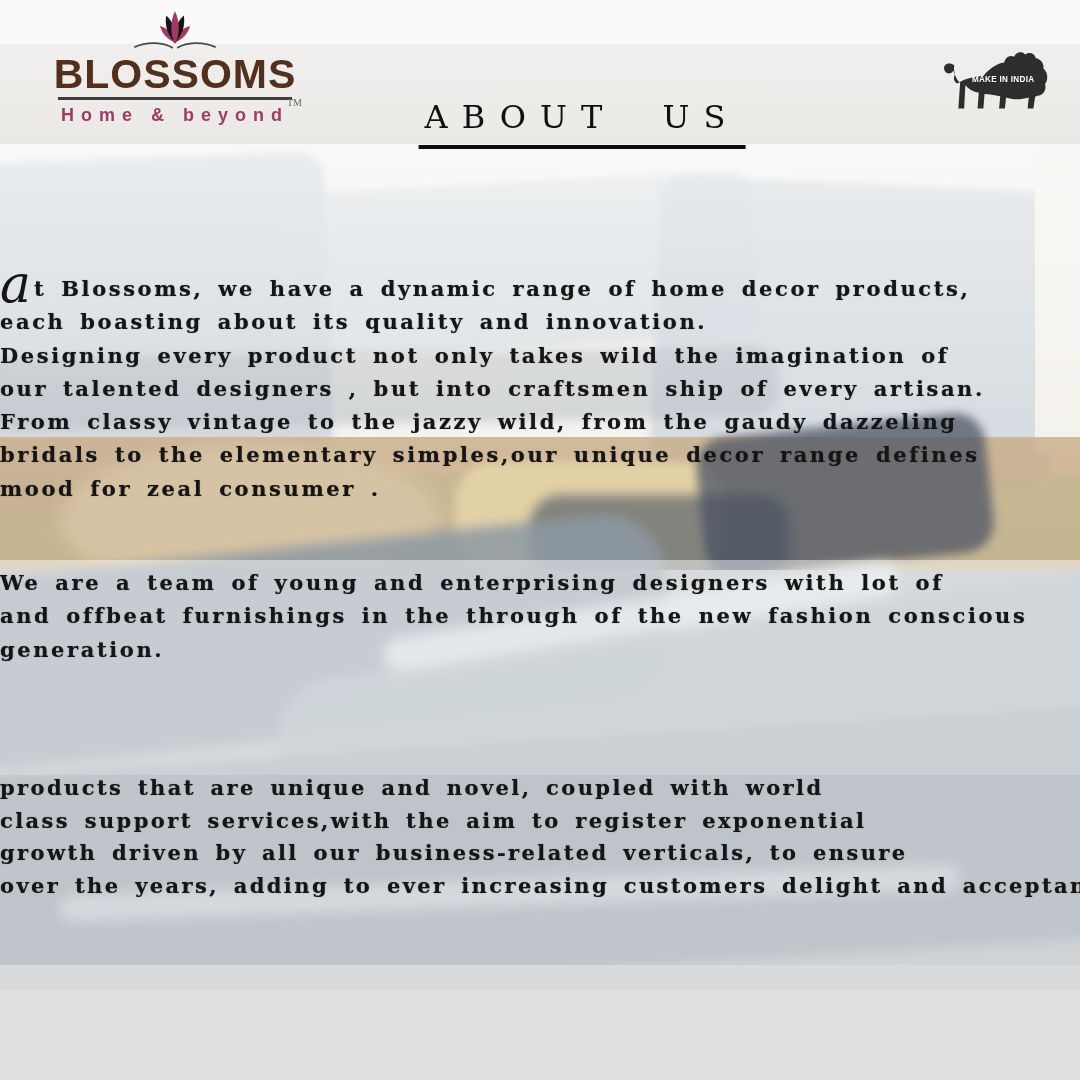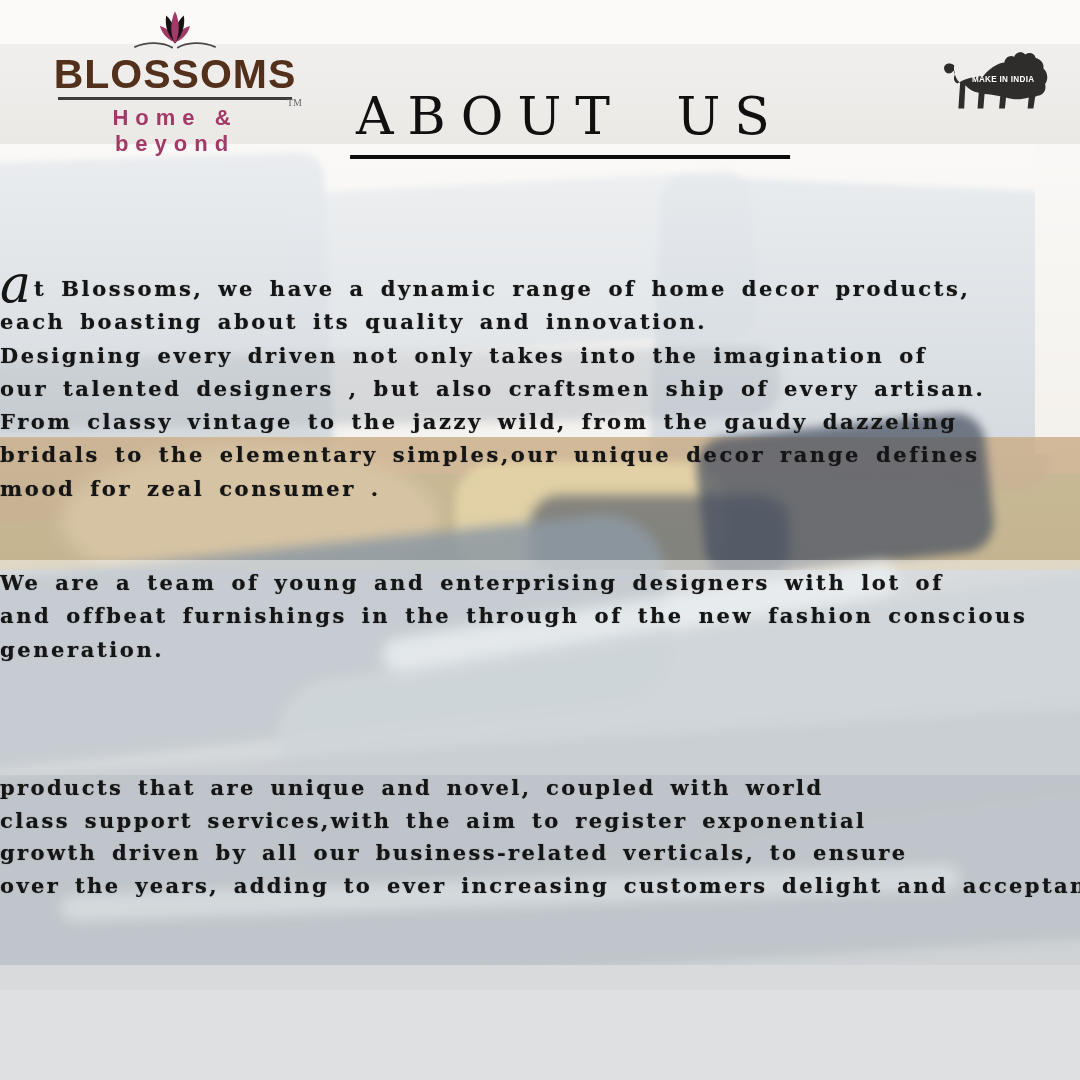"Home & beyond" .brand-tagline { font-size: 22px -> 18px }
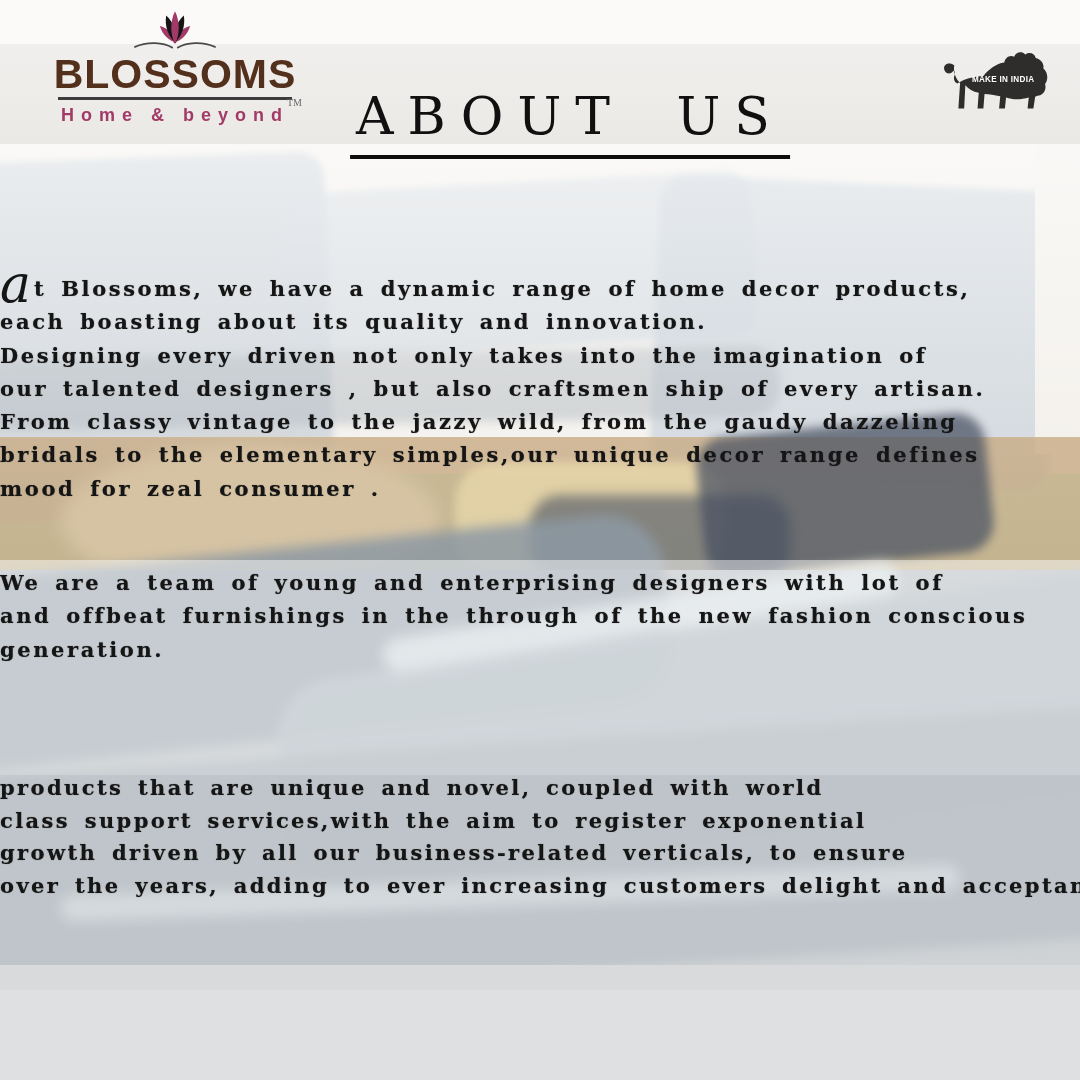"ABOUT US" .title { font-size: 52px -> 32px; margin: 0 -> 12px }
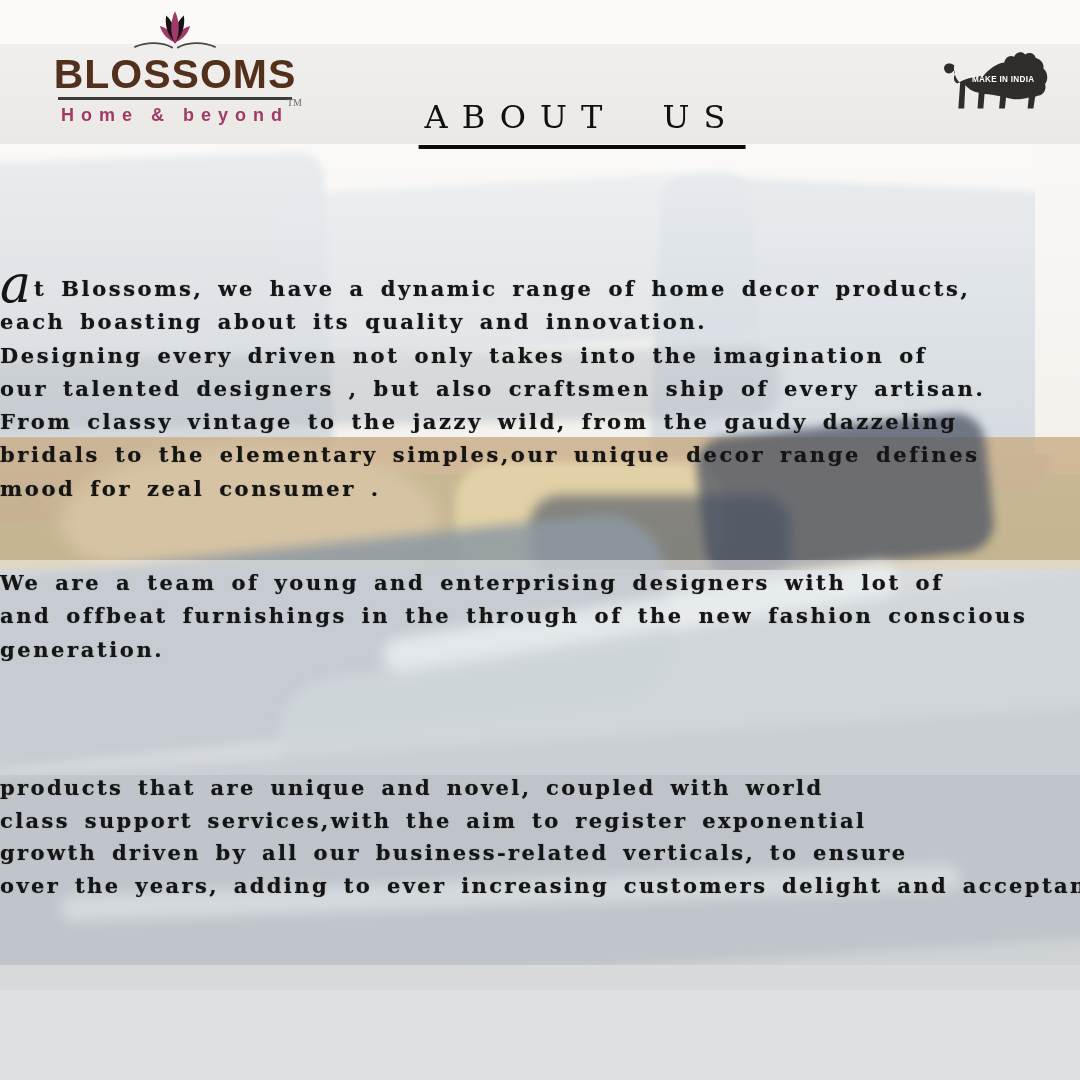"Designing every driven not only" div.line { text: driven not only takes into -> product not only takes wild }
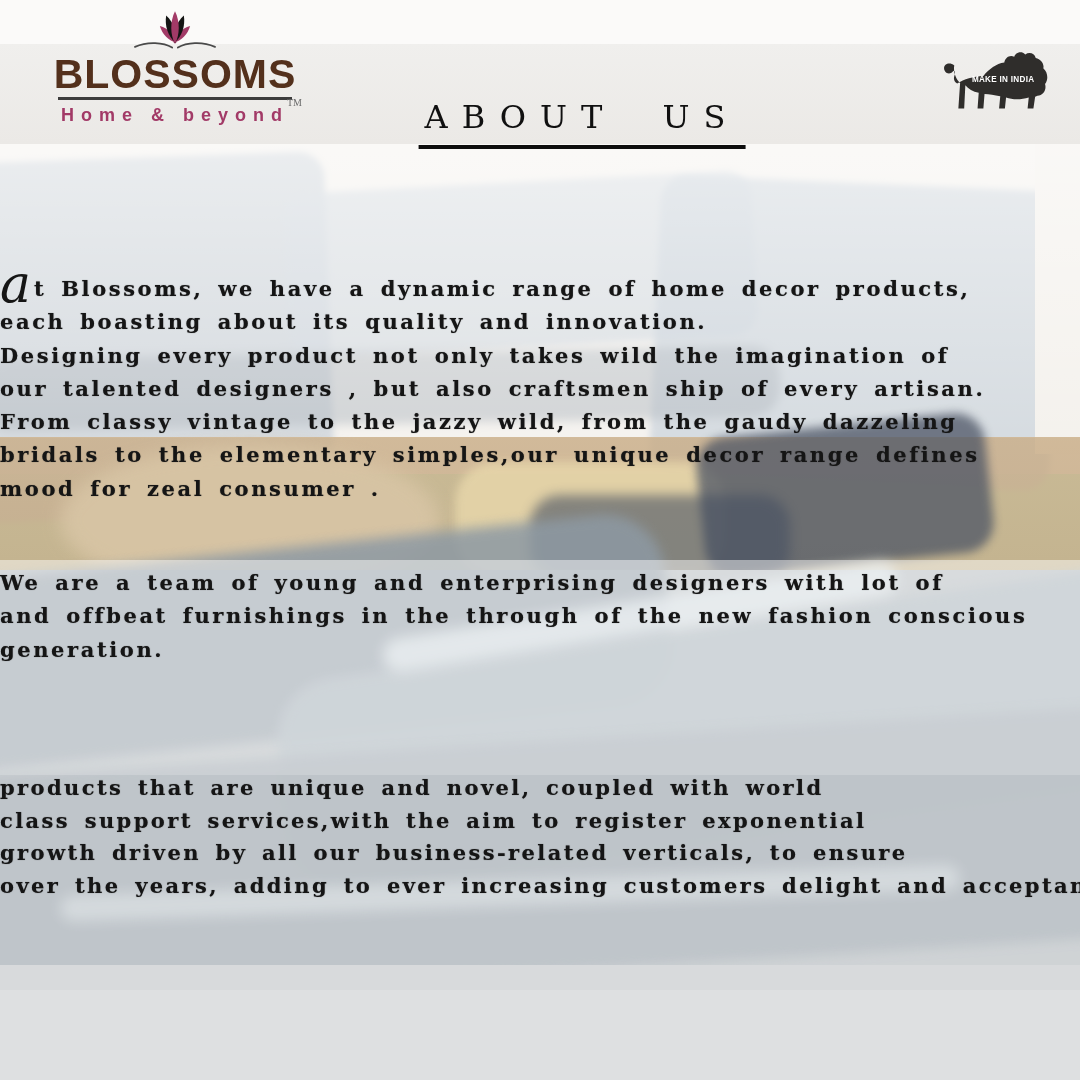"our talented designers , but" div.line { text: also -> into }
